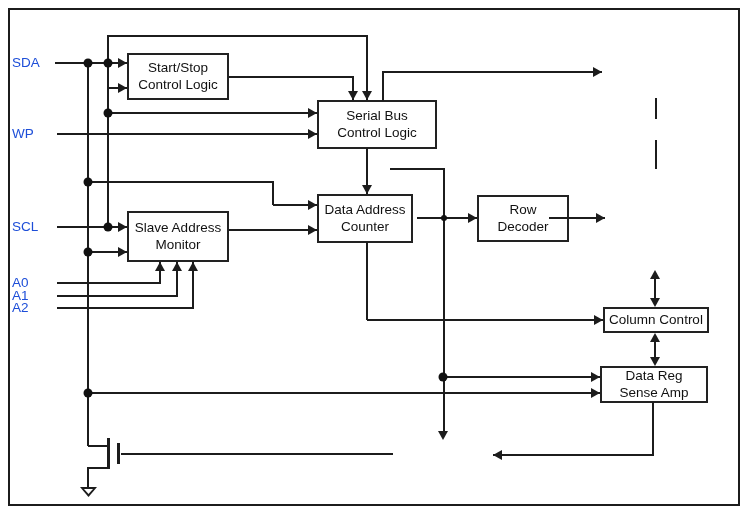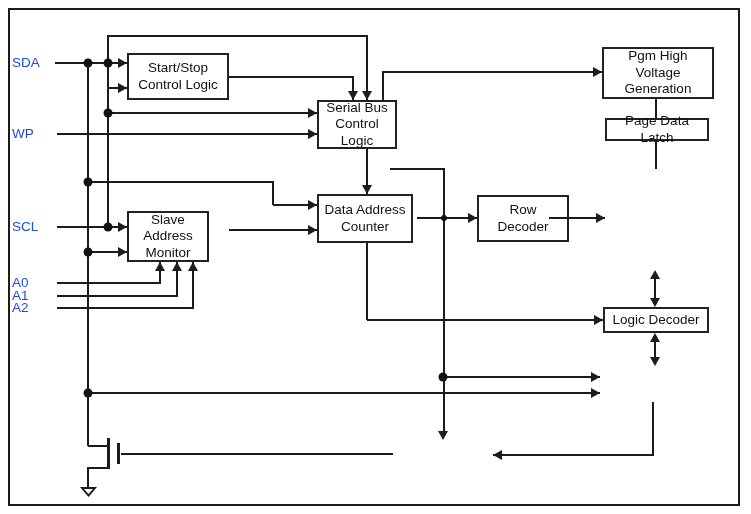"Pgm High Voltage" div.box { html: <div>Pgm High Voltage Generation</div> -> none }
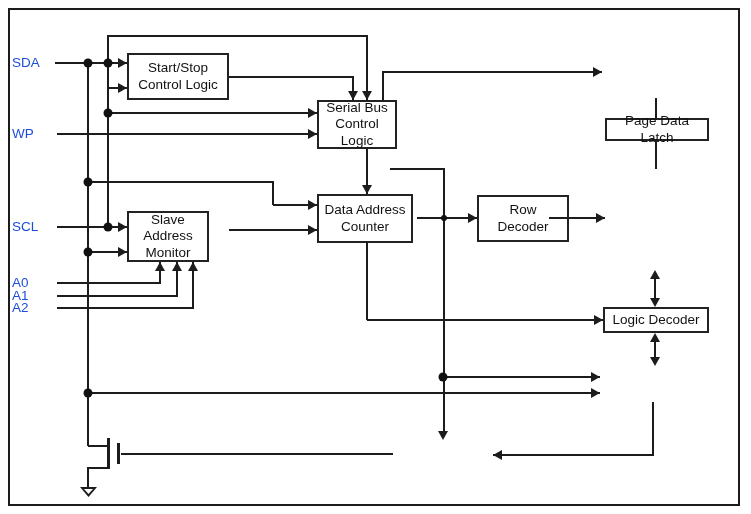"Serial Bus" div.box { width: 80px -> 120px }
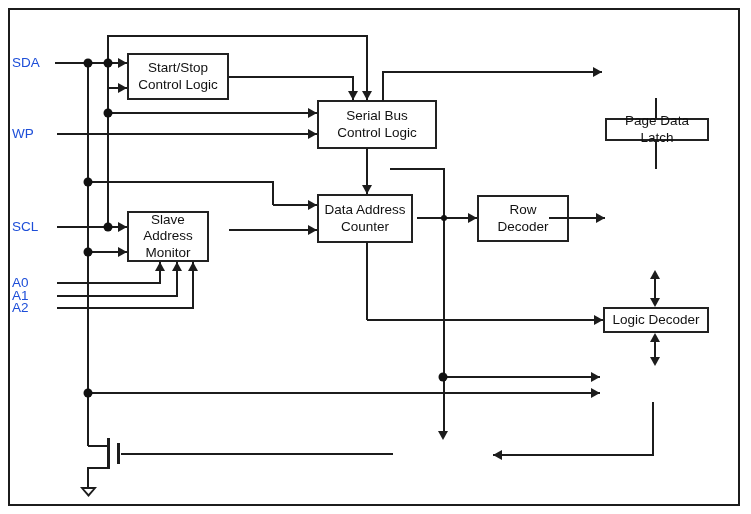"Page Data Latch" div.box { html: <div>Page Data Latch</div> -> none }
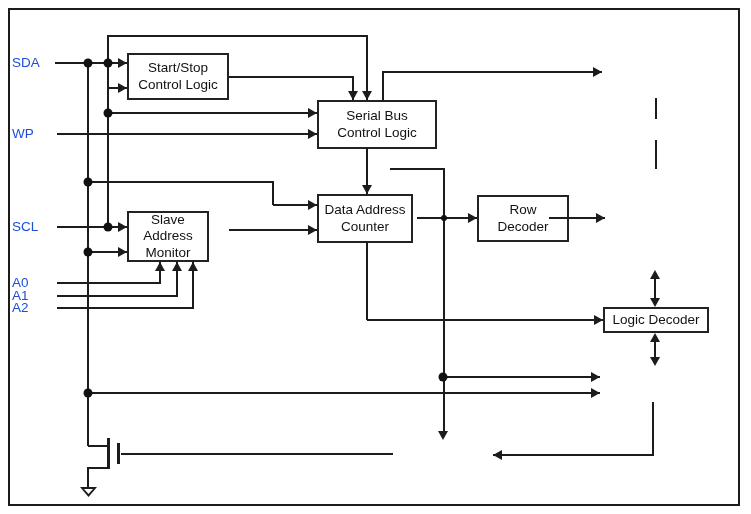"Slave Address" div.box { width: 82px -> 102px }
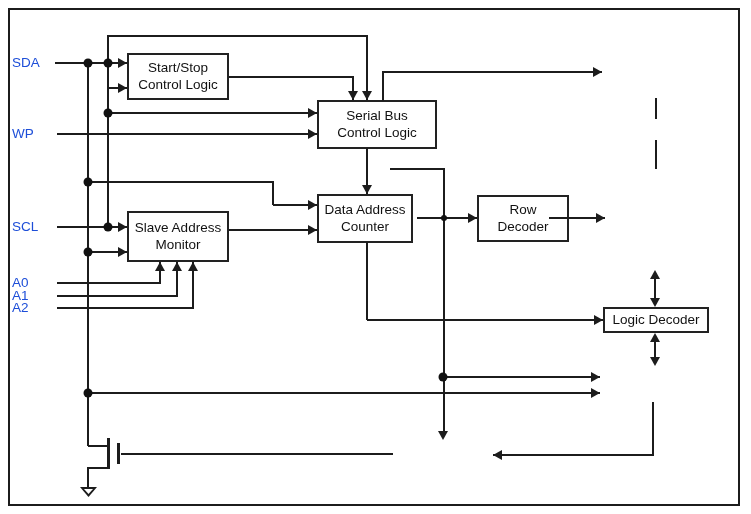"Logic Decoder" div.box { text: Logic Decoder -> Column Control }
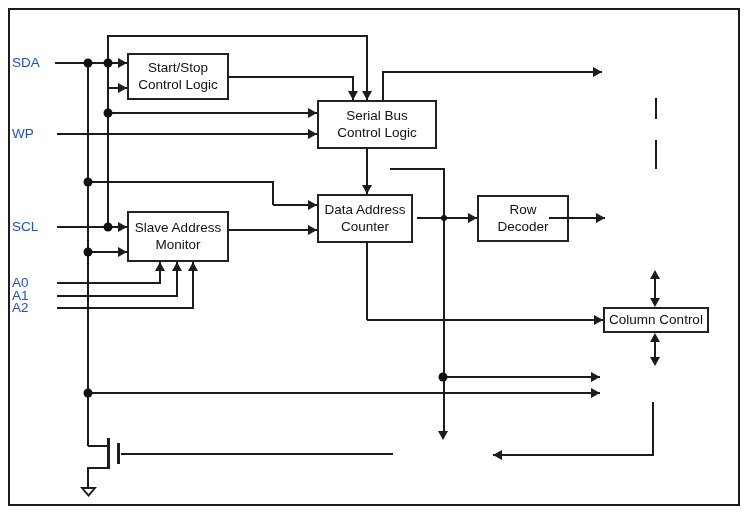"Data Reg" div.box { html: none -> <div>Data Reg Sense Amp</div> }
